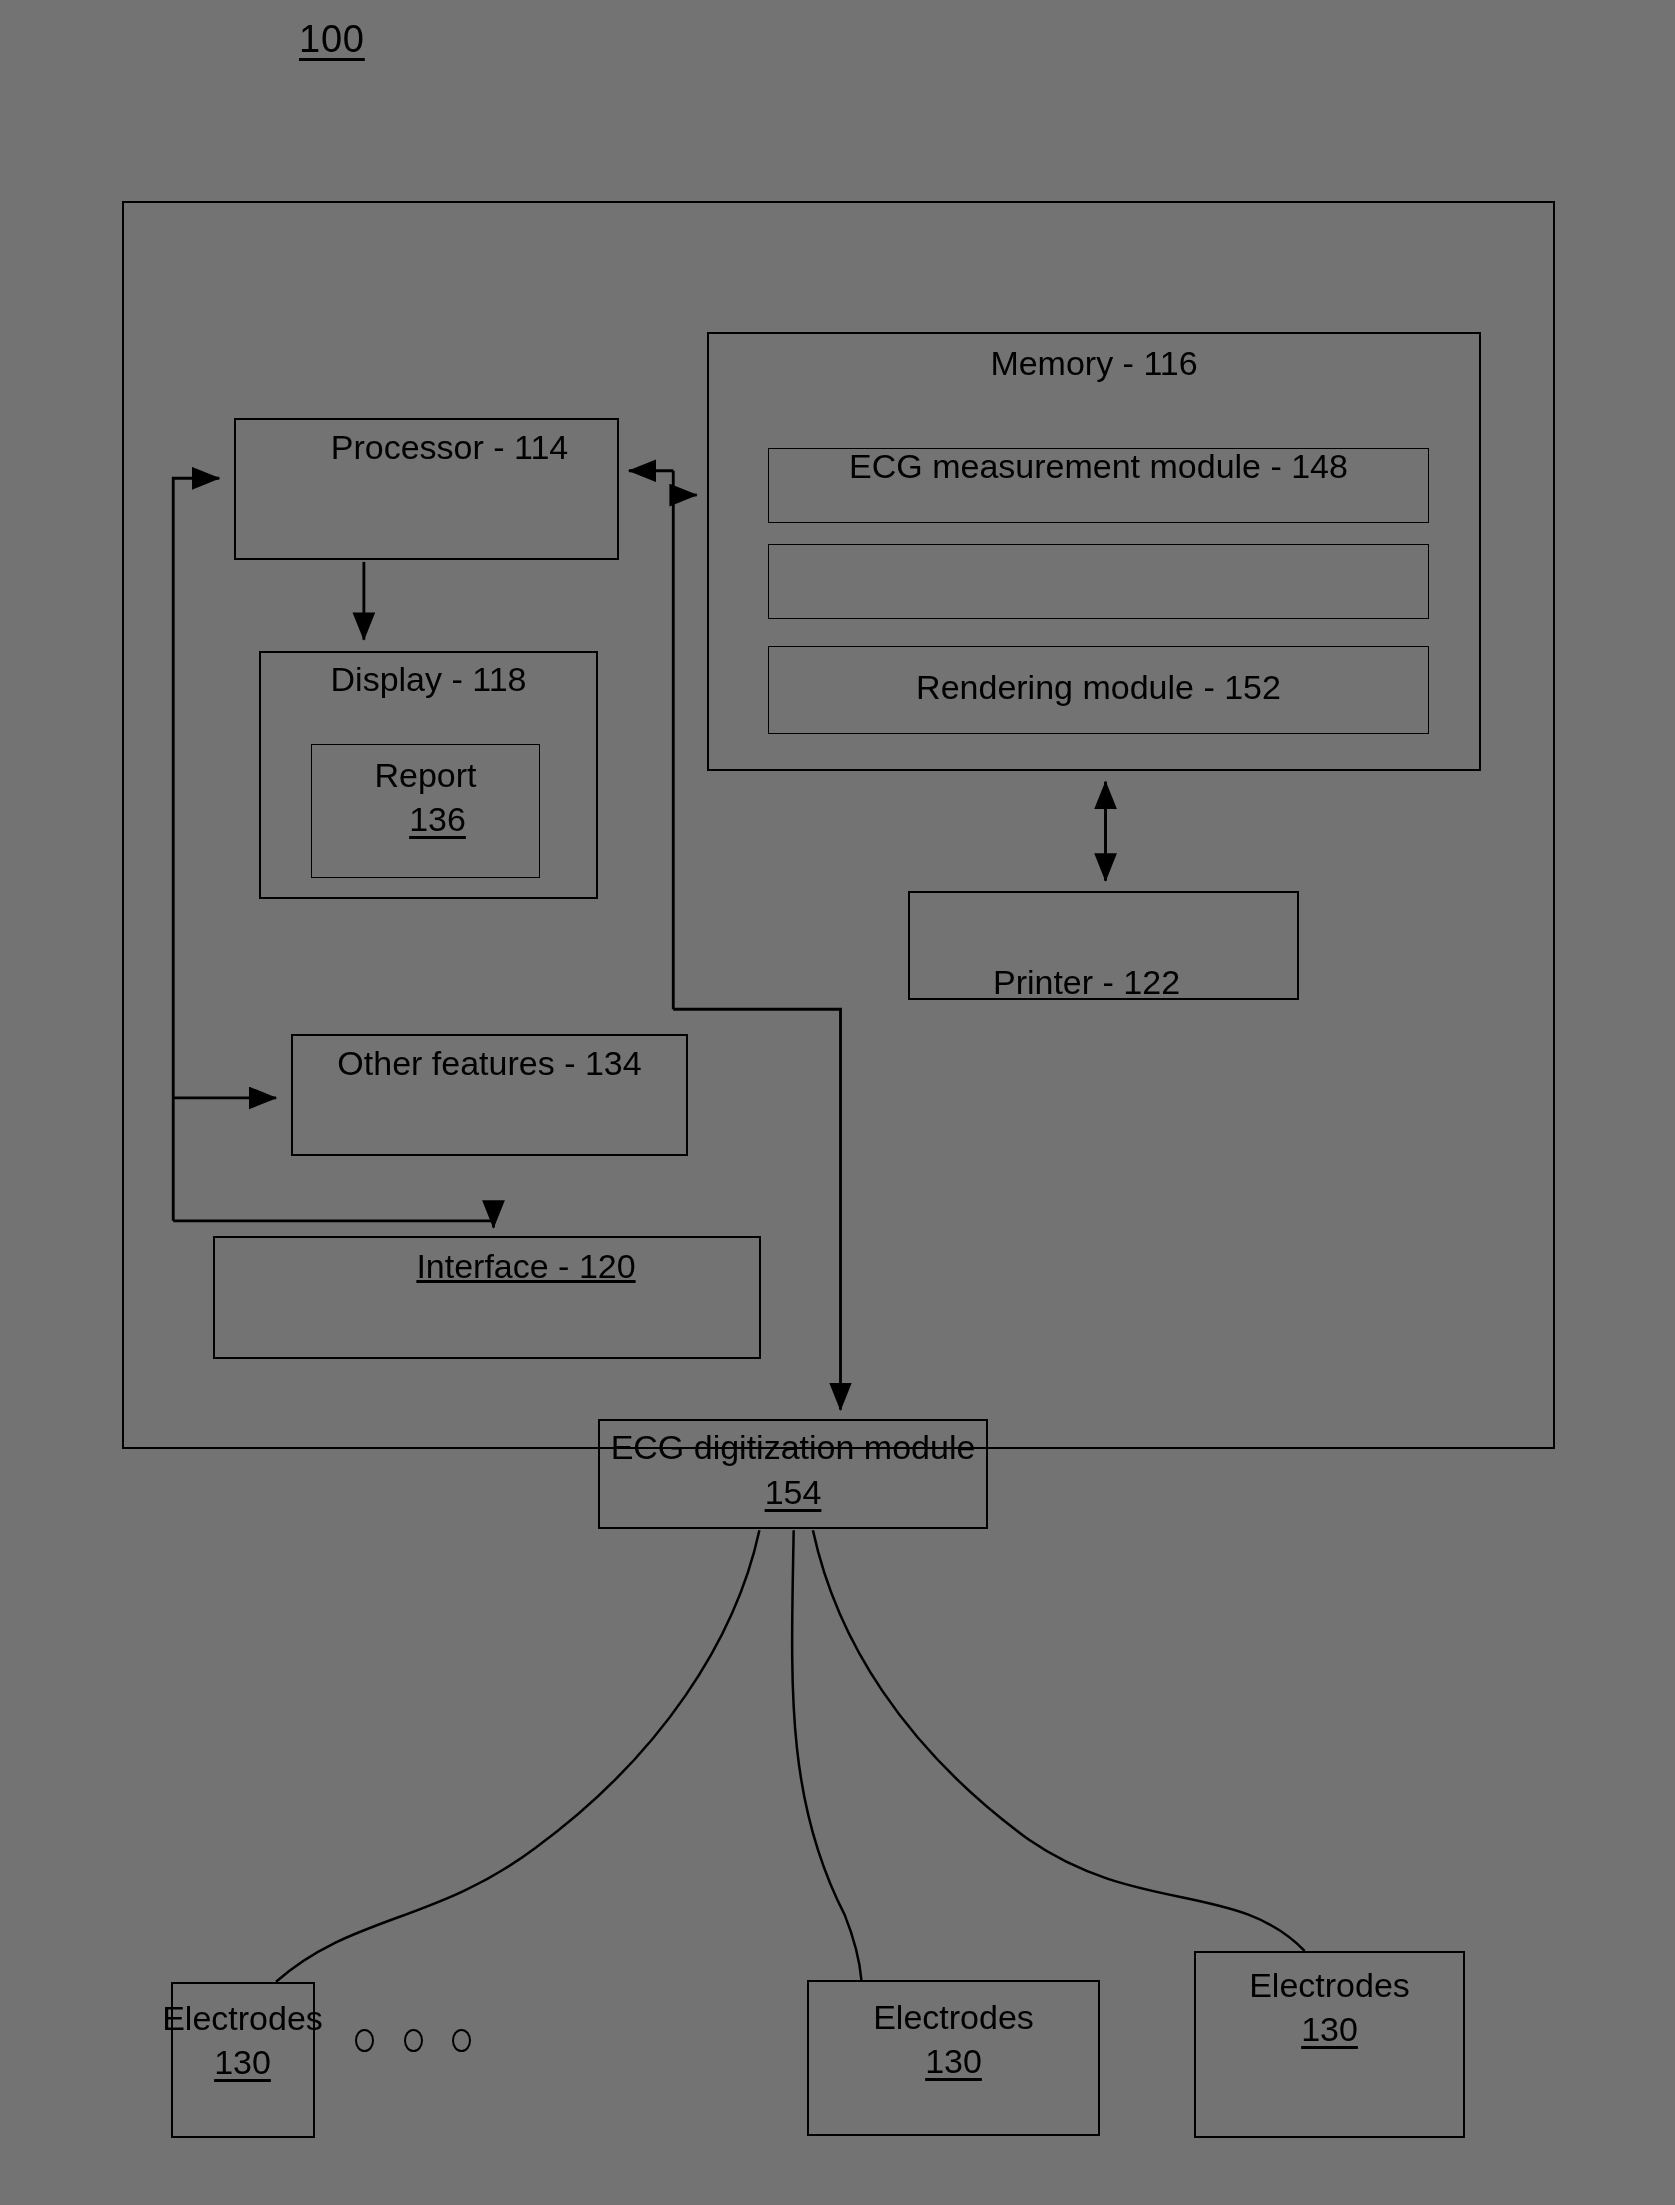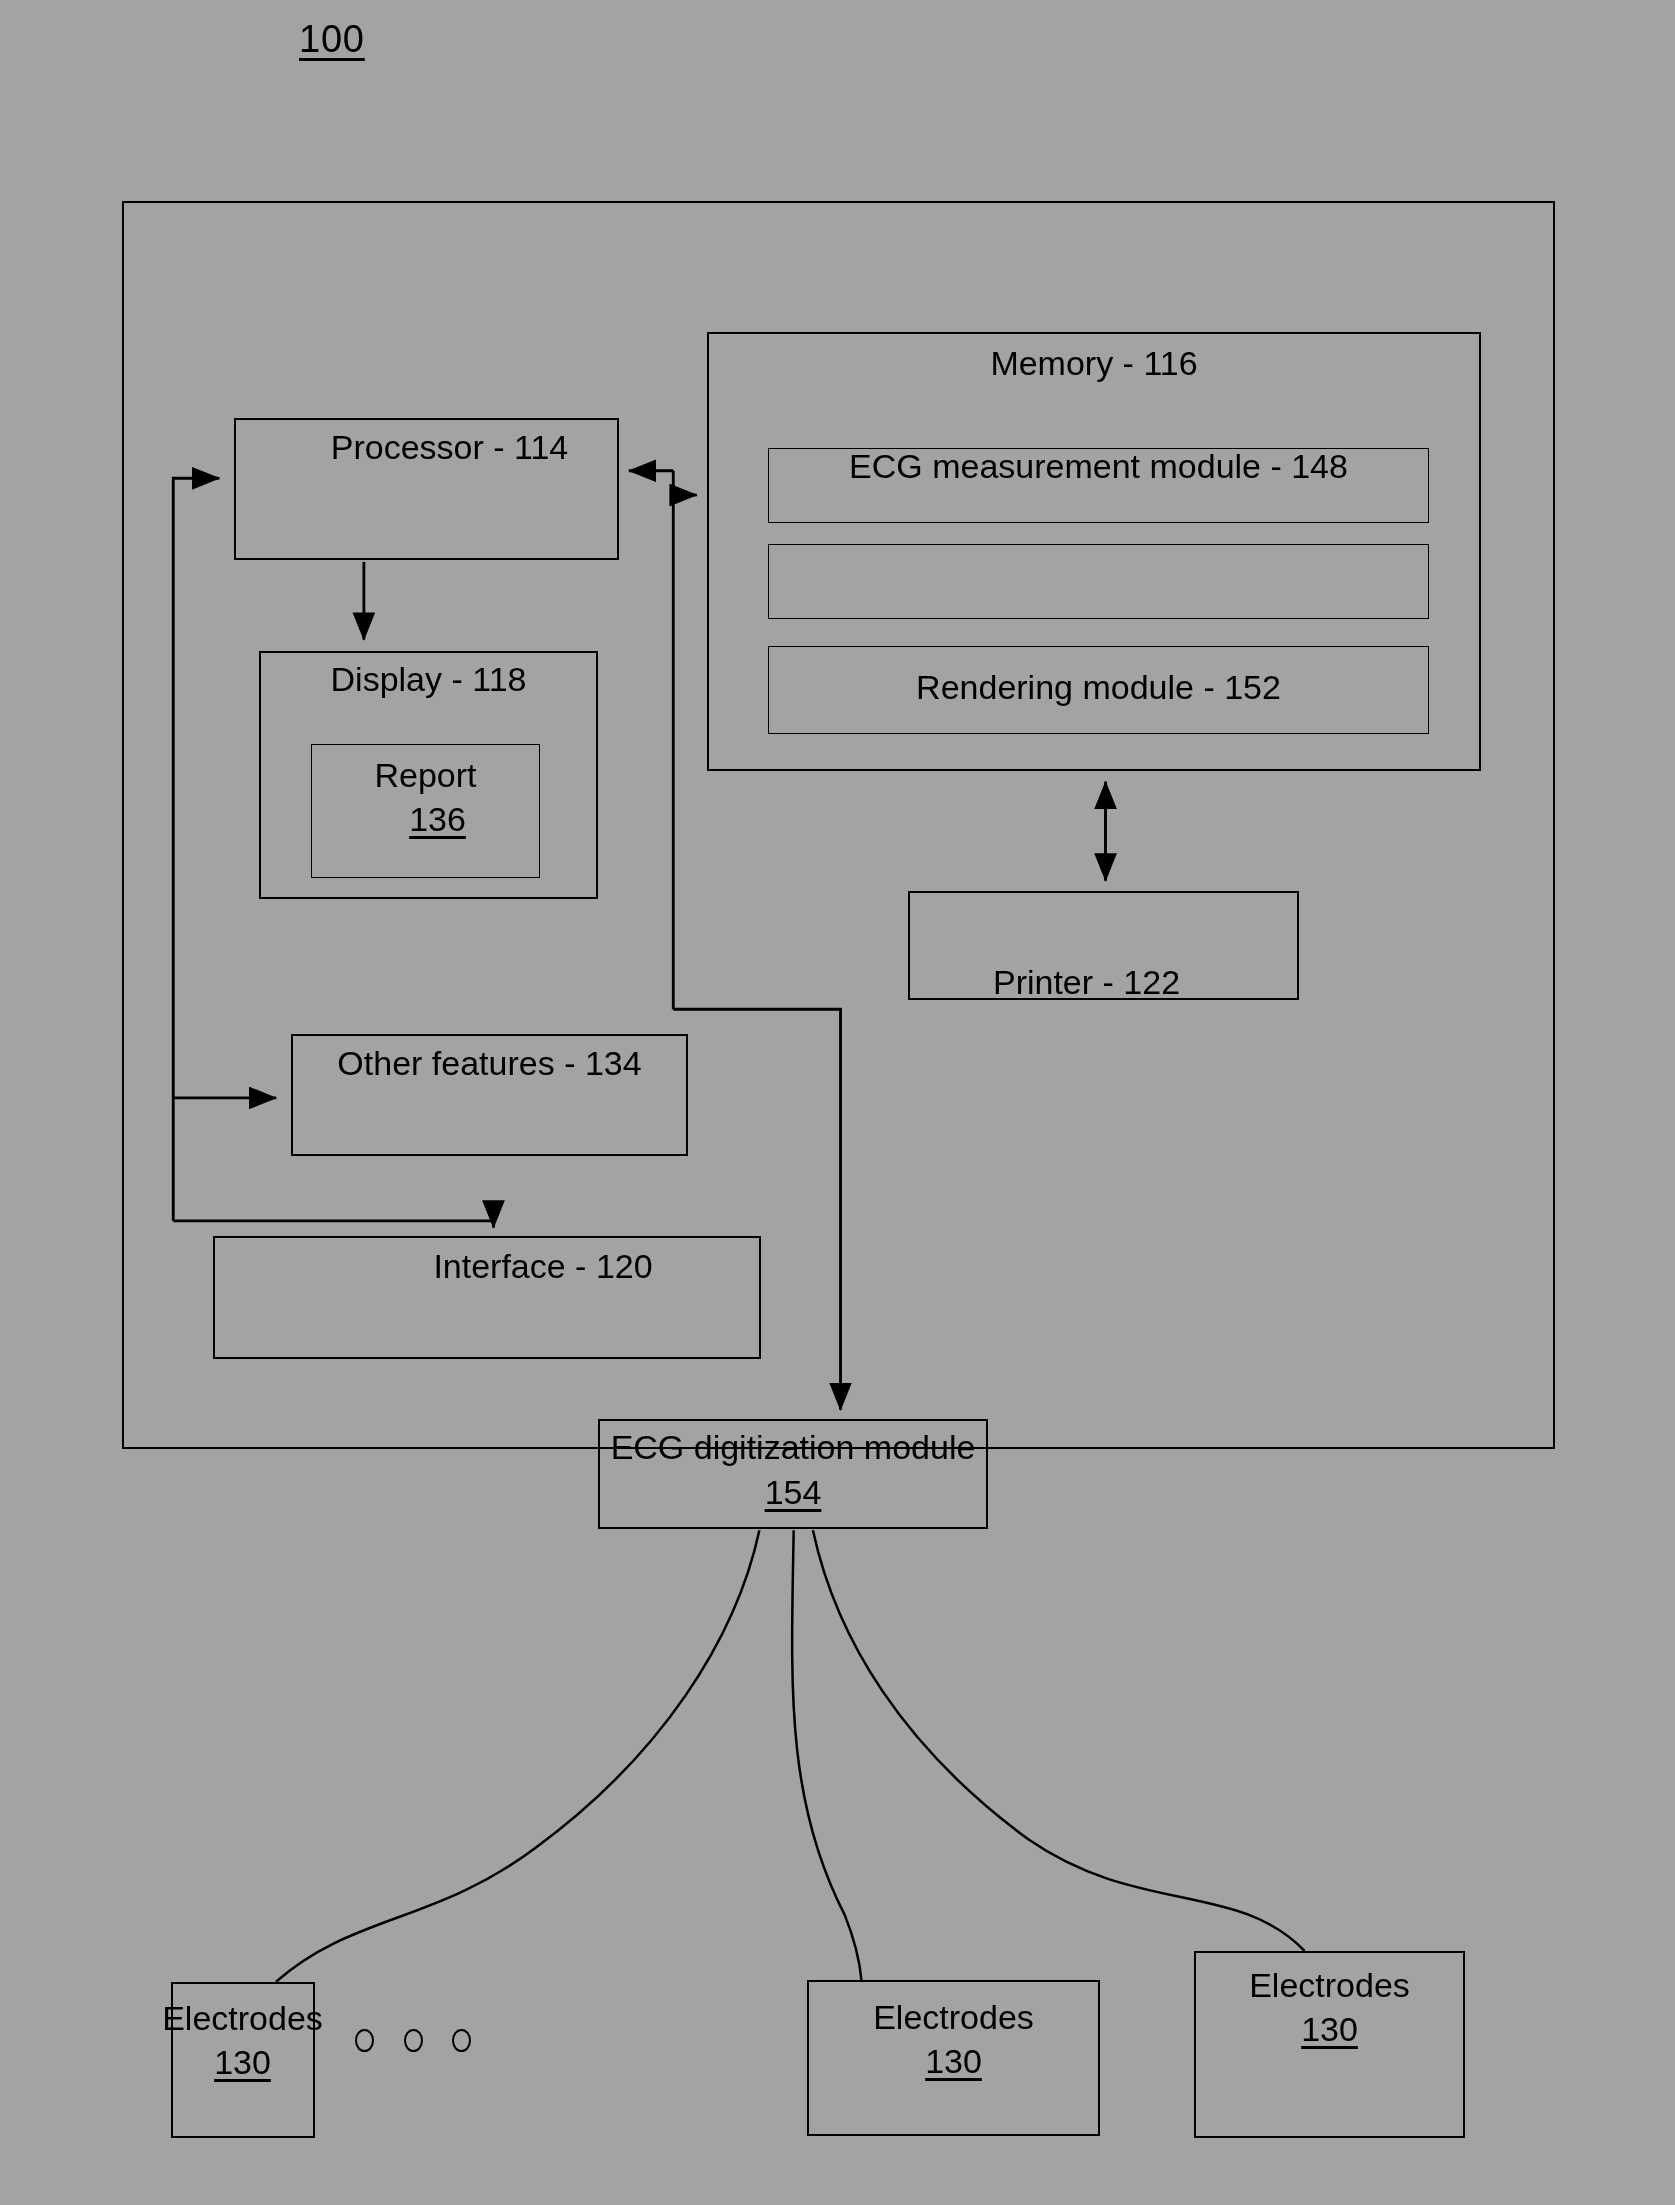"100" #page { background: #a3a3a3 -> #737373 }
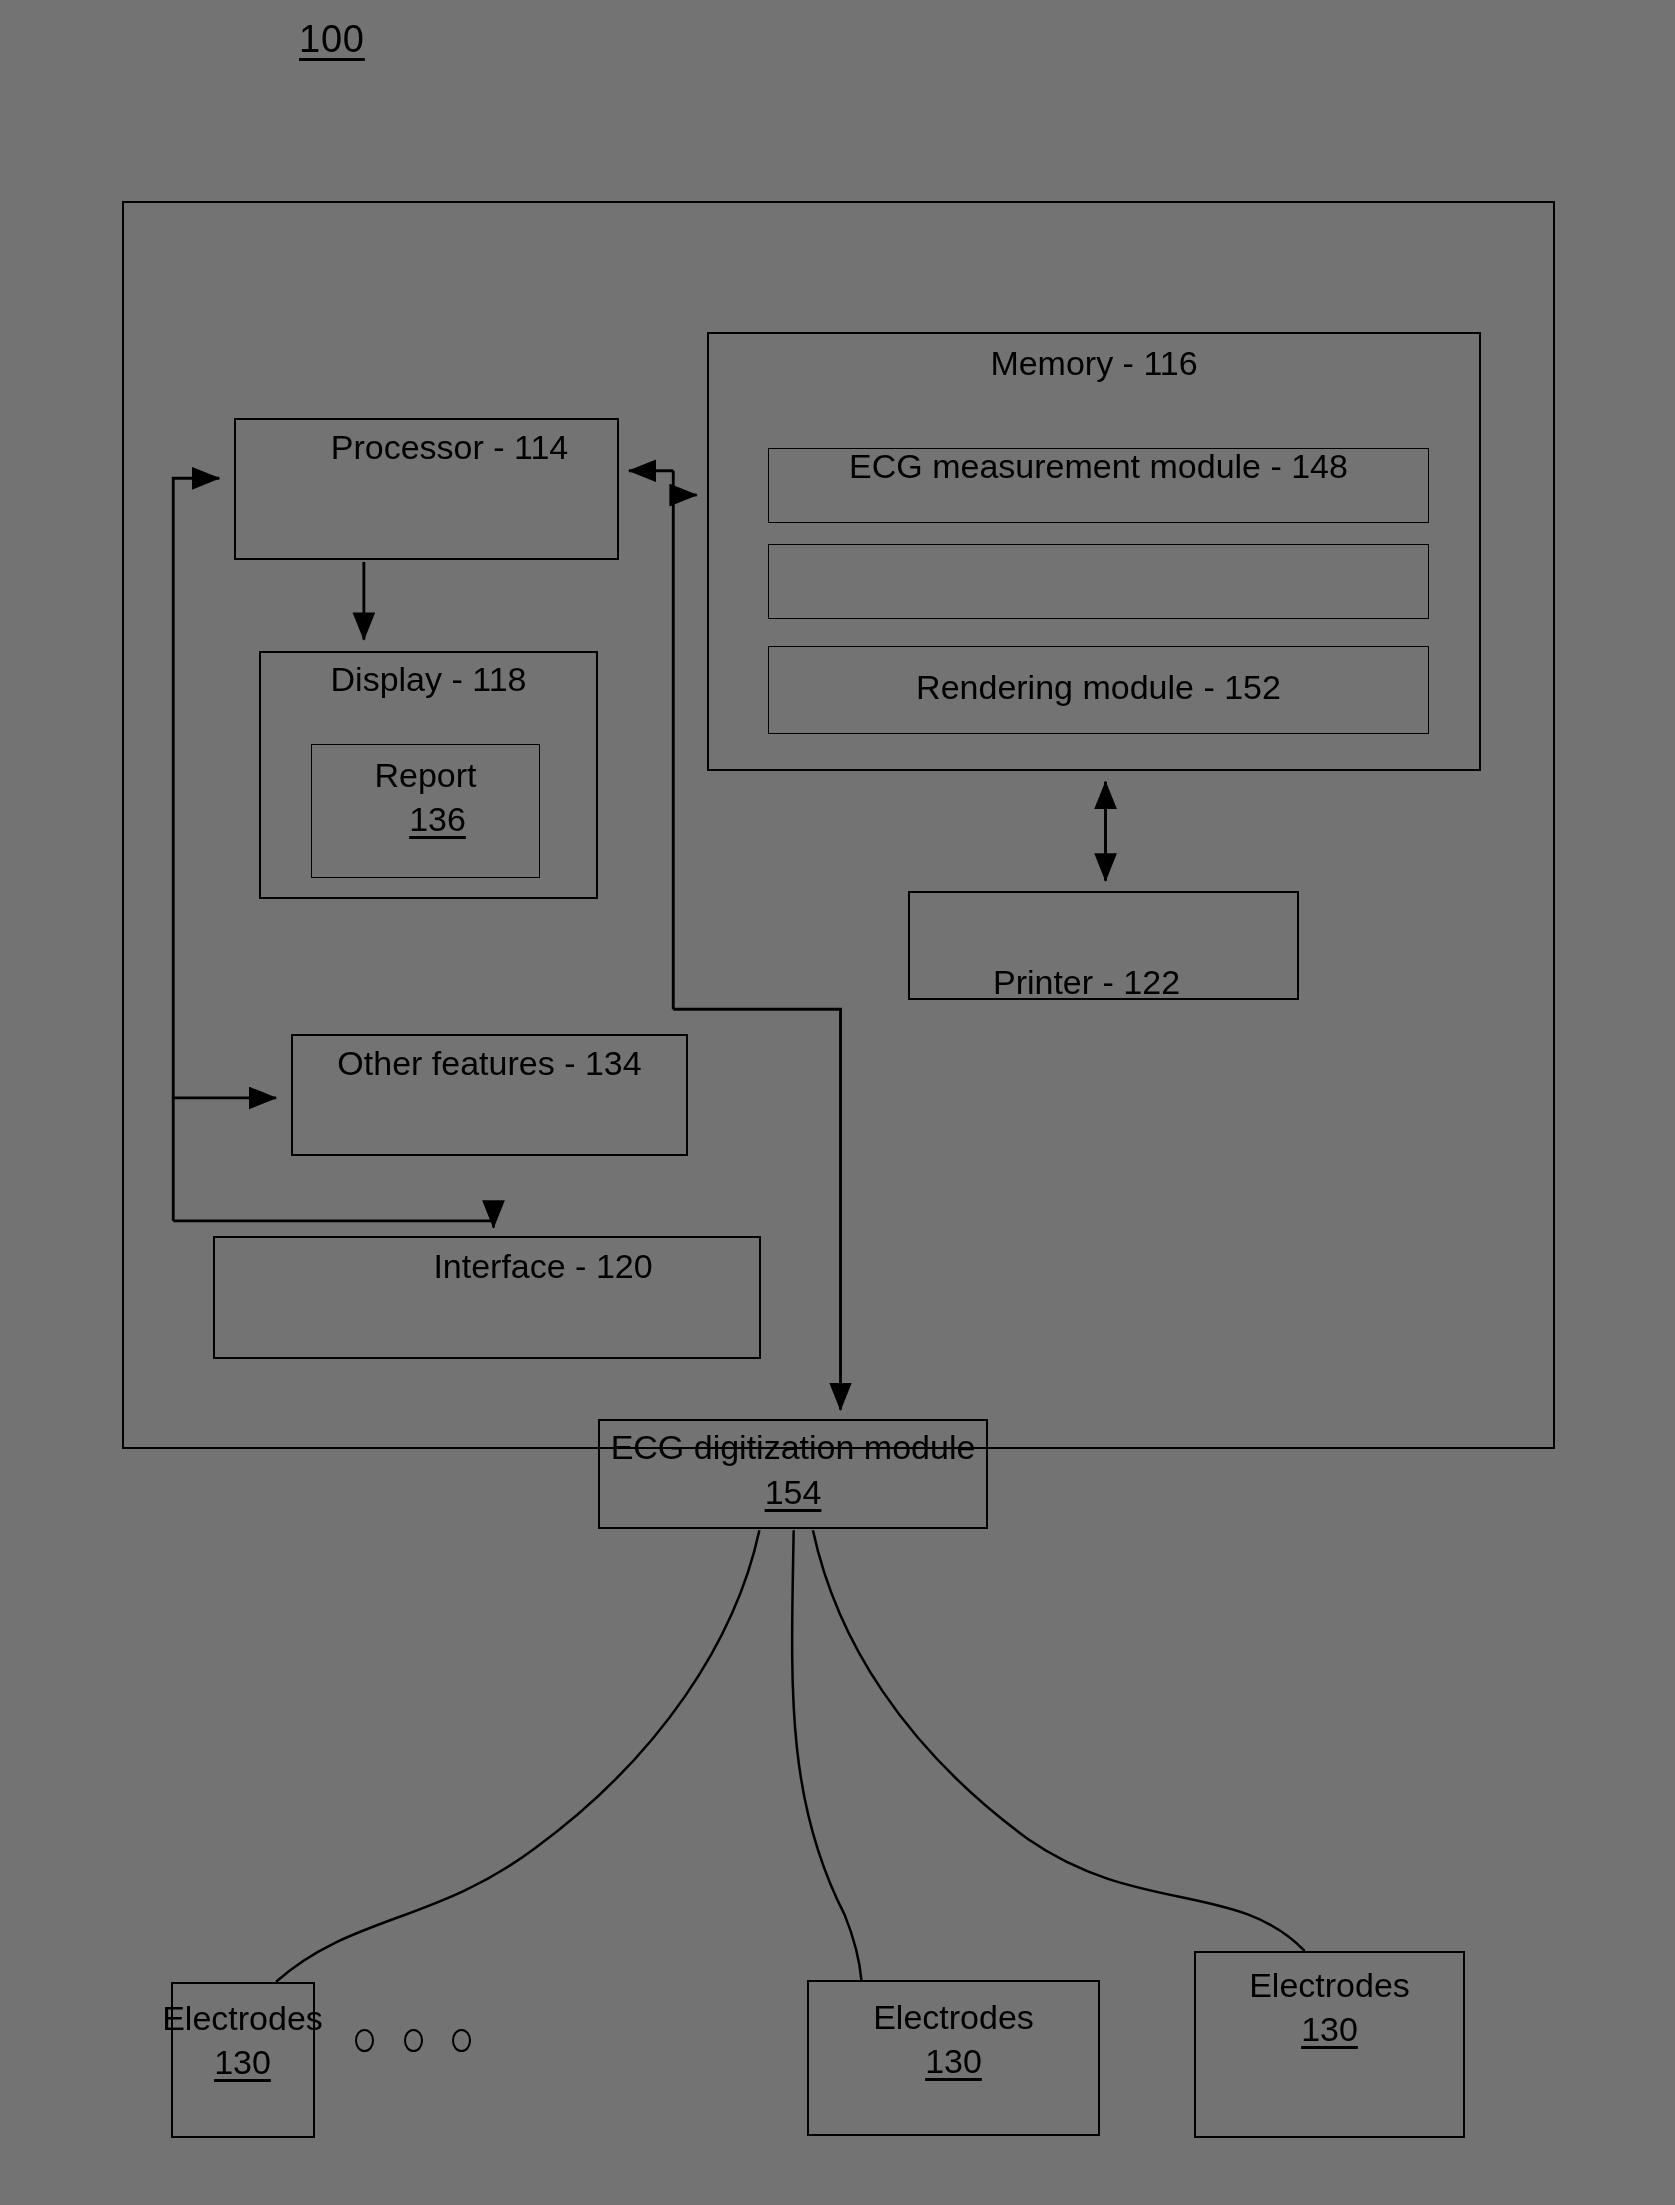"Interface - 120" div.boxlabel { left: 213px -> 196px; text-decoration: none -> underline }
